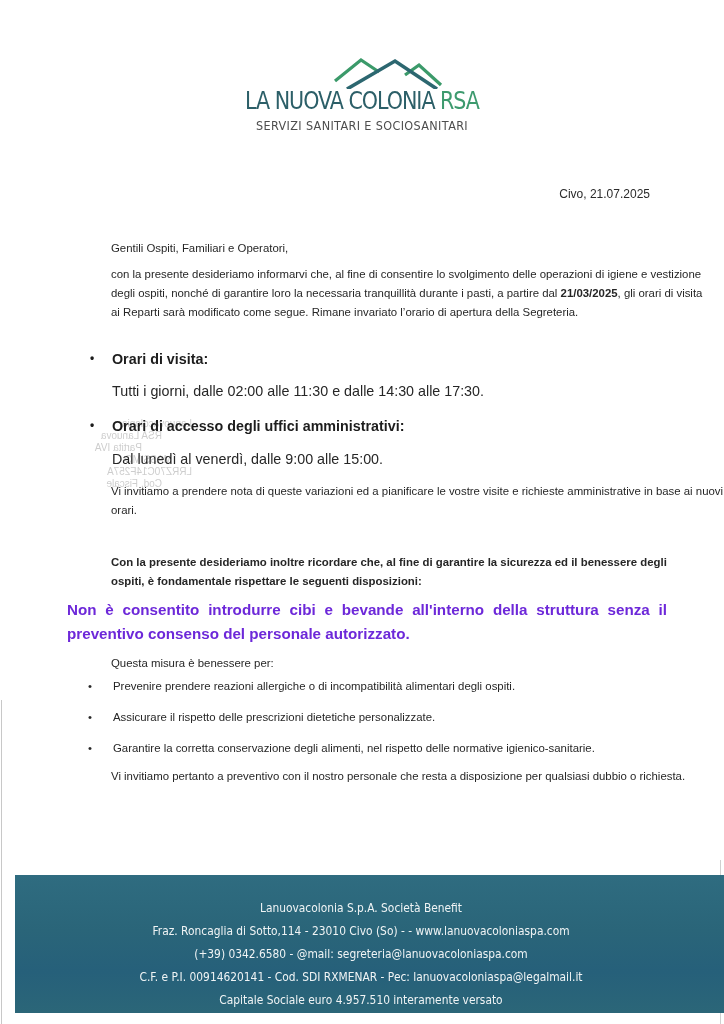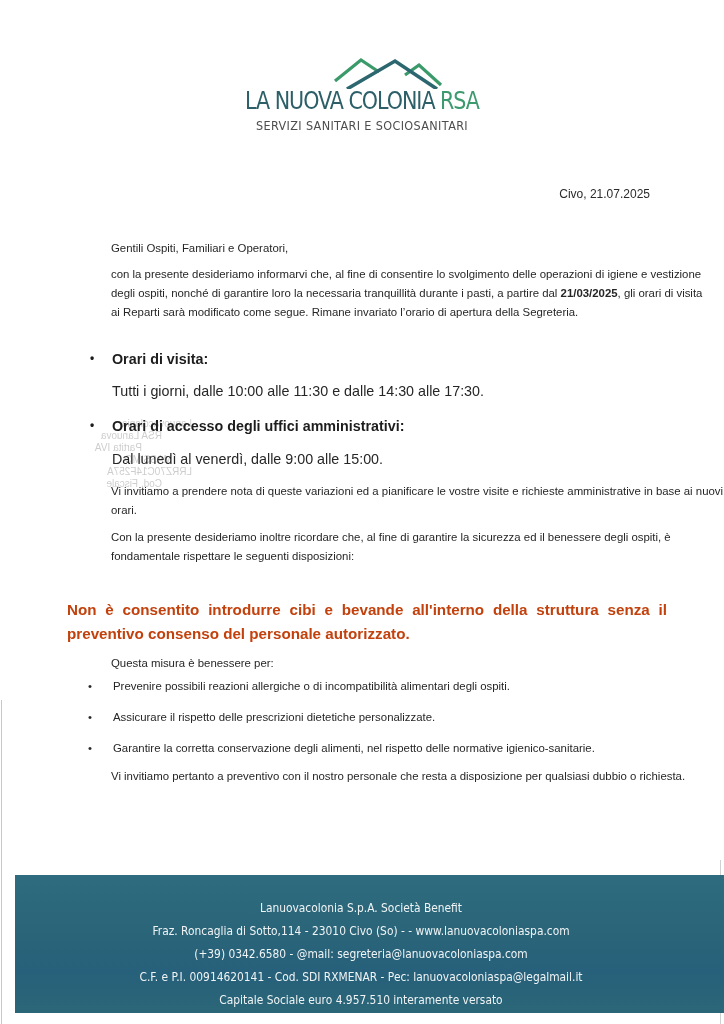"Tutti i giorni, dalle 10:00" div.bullet-body { text: 10:00 -> 02:00 }
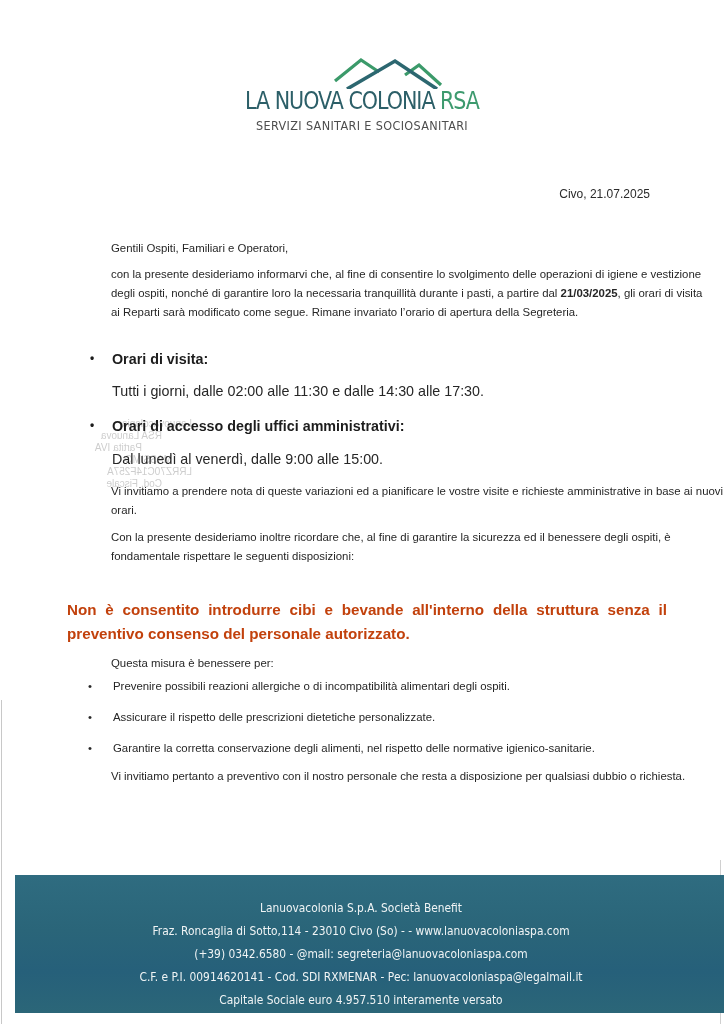"Con la presente desideriamo inoltre" .reminder { font-weight: none -> bold; top: 528px -> 553px }
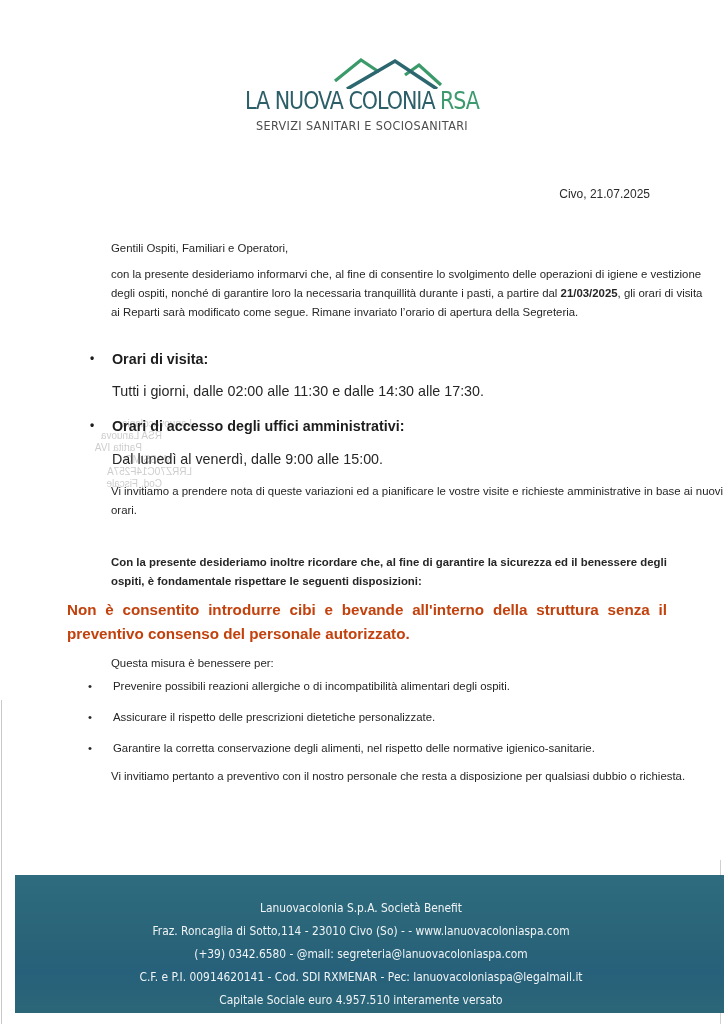"Non è consentito introdurre cibi" .warning { color: #c2410c -> #6d28d9 }
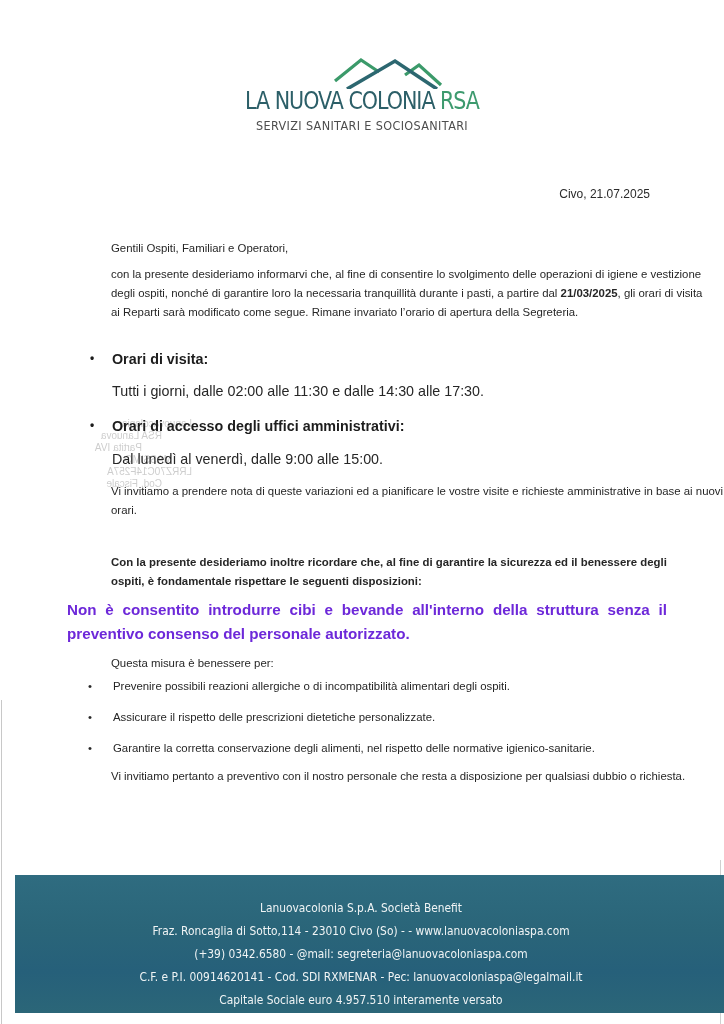"Prevenire possibili reazioni allergiche" span.lbl { text: possibili -> prendere }
